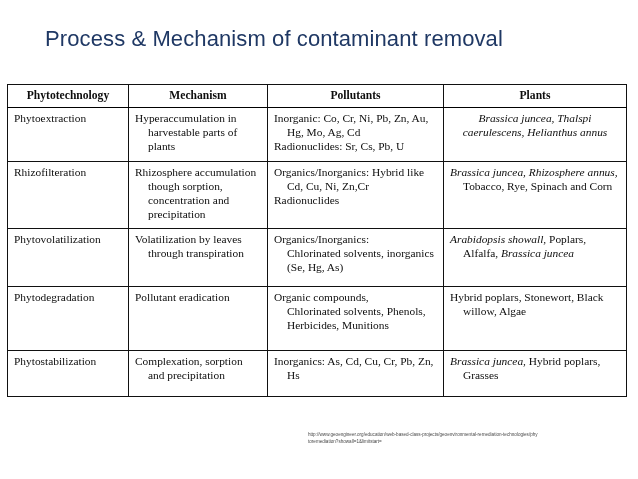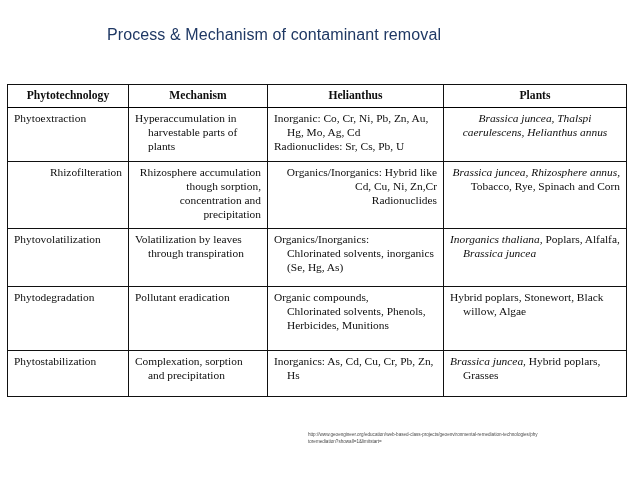"Process & Mechanism of contaminant" .slide-title { font-size: 16px -> 22px }
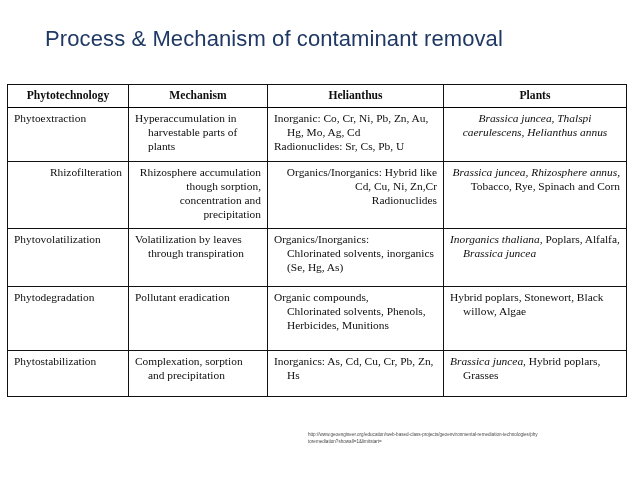"Helianthus" th { text: Helianthus -> Pollutants }
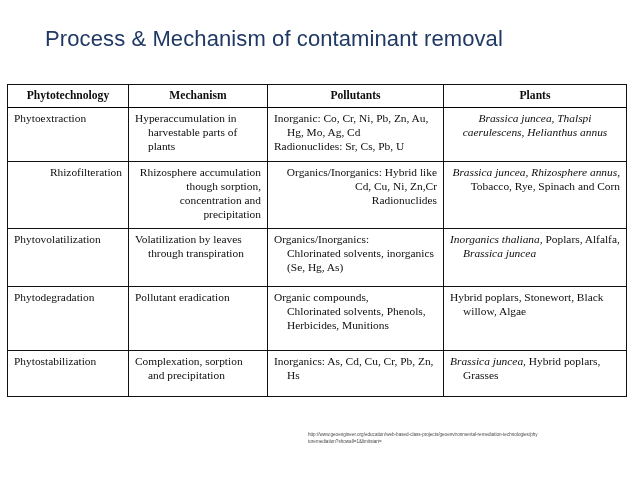"Rhizofilteration" tr.r2 td { text-align: right -> none }
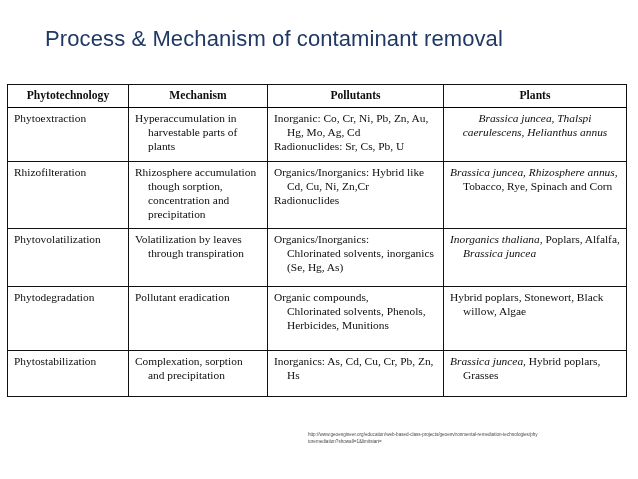"Inorganics thaliana" i { text: Inorganics thaliana -> Arabidopsis showall }
